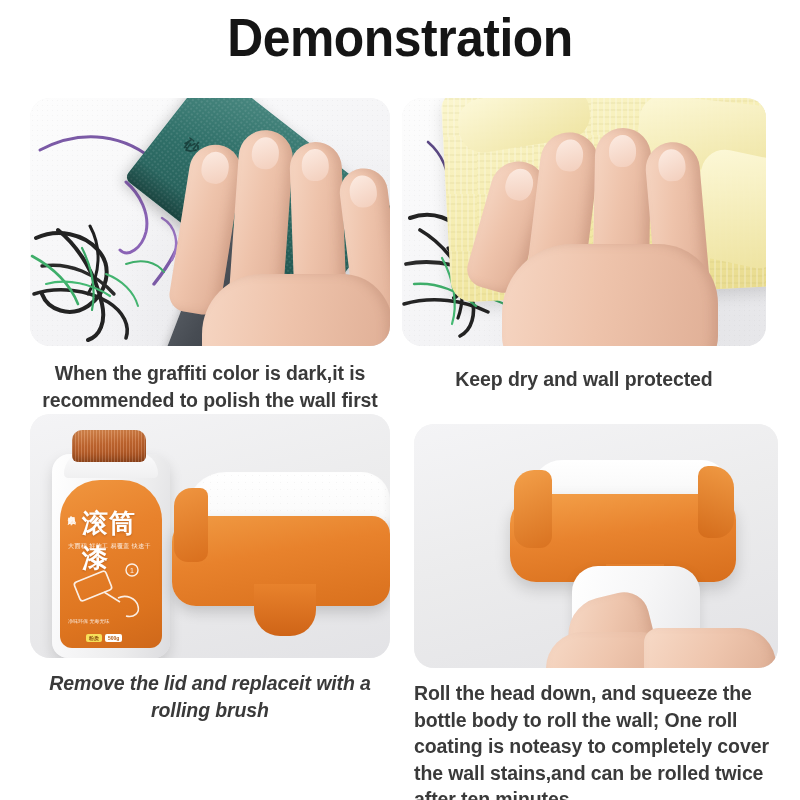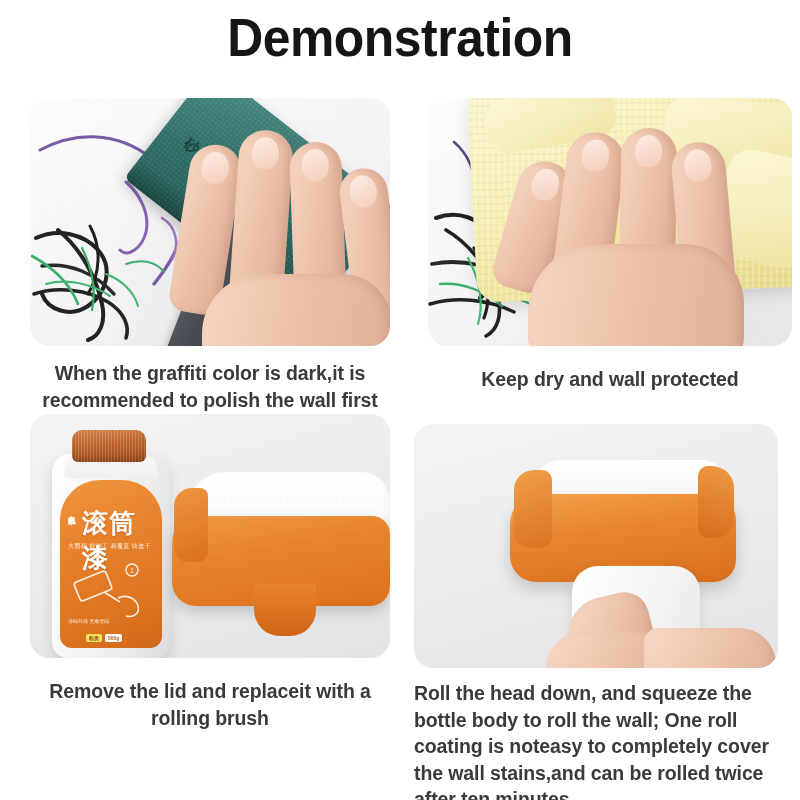"Keep dry and wall protected" .step-2 { left: 428px -> 402px }
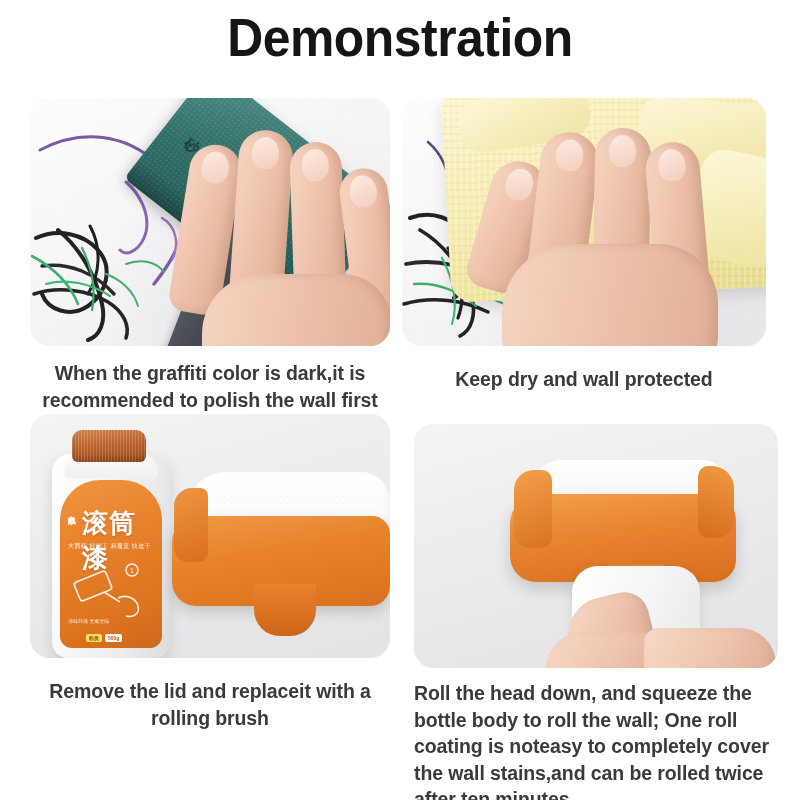"Remove the lid and replaceit" .step-3 .caption { font-style: none -> italic; margin-top: 20px -> 12px }
